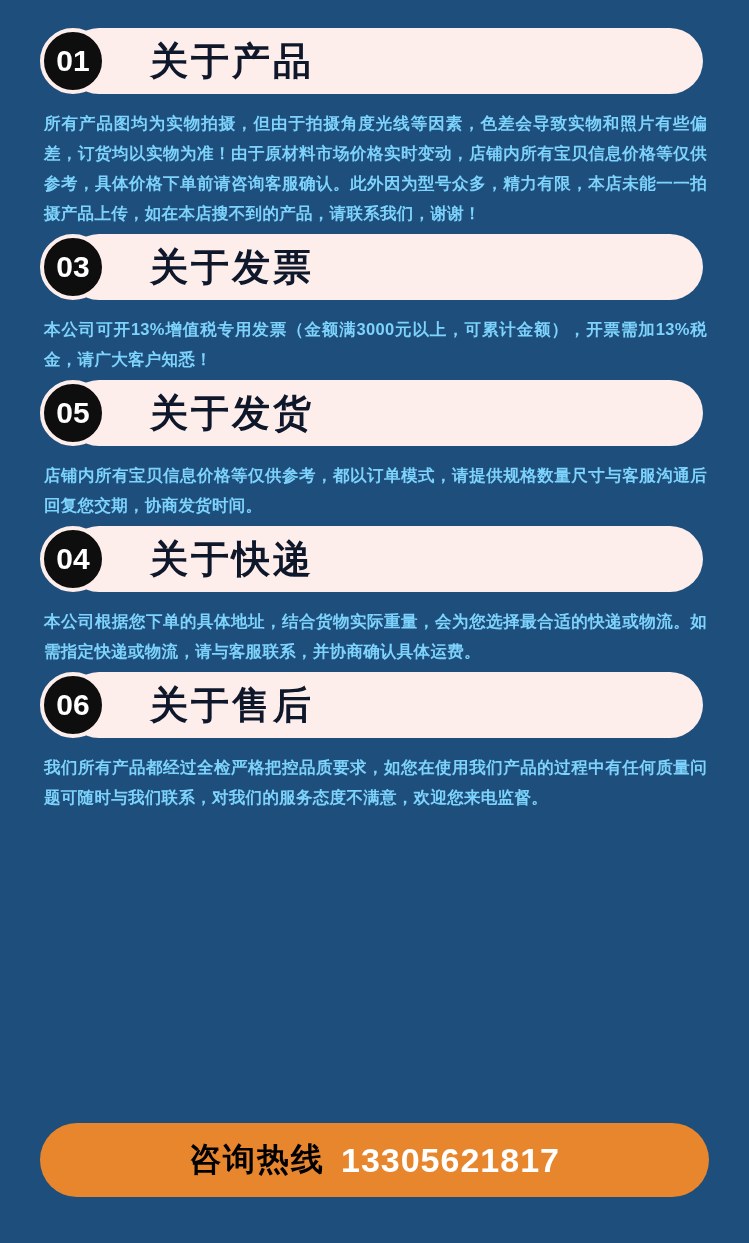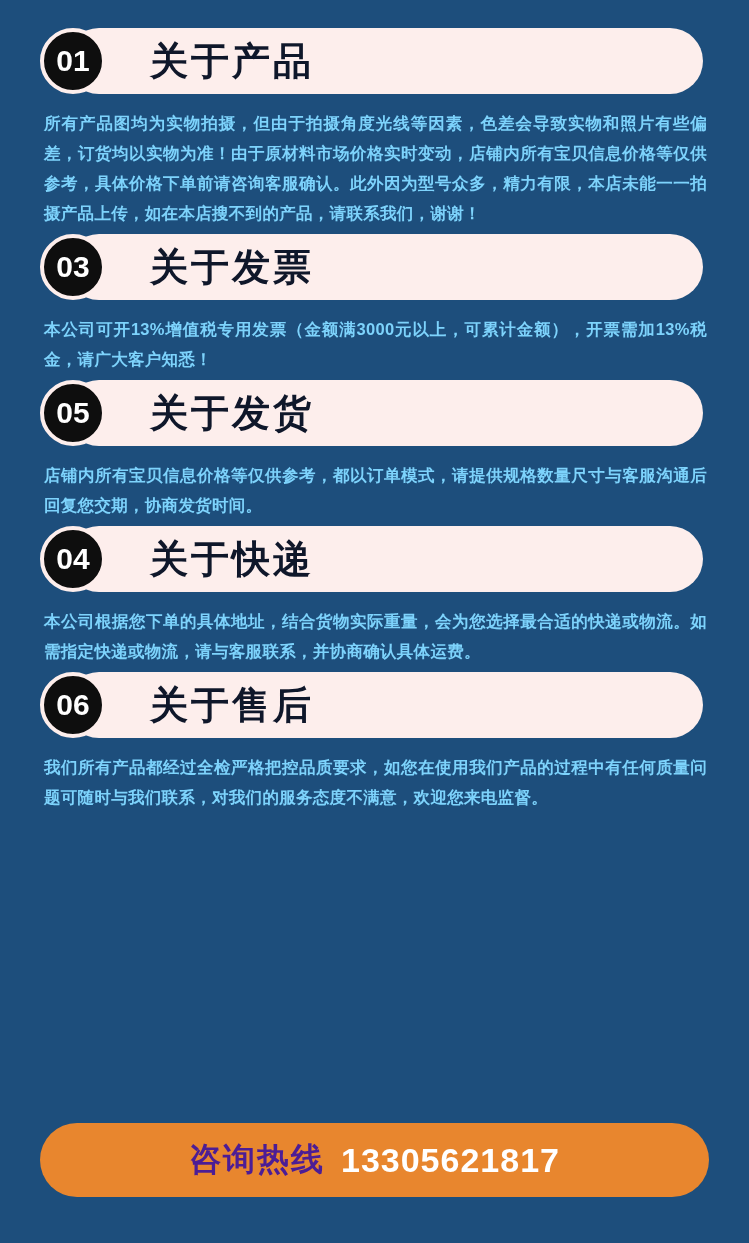"咨询热线" .hotline-label { color: #4c1d95 -> #000000 }
